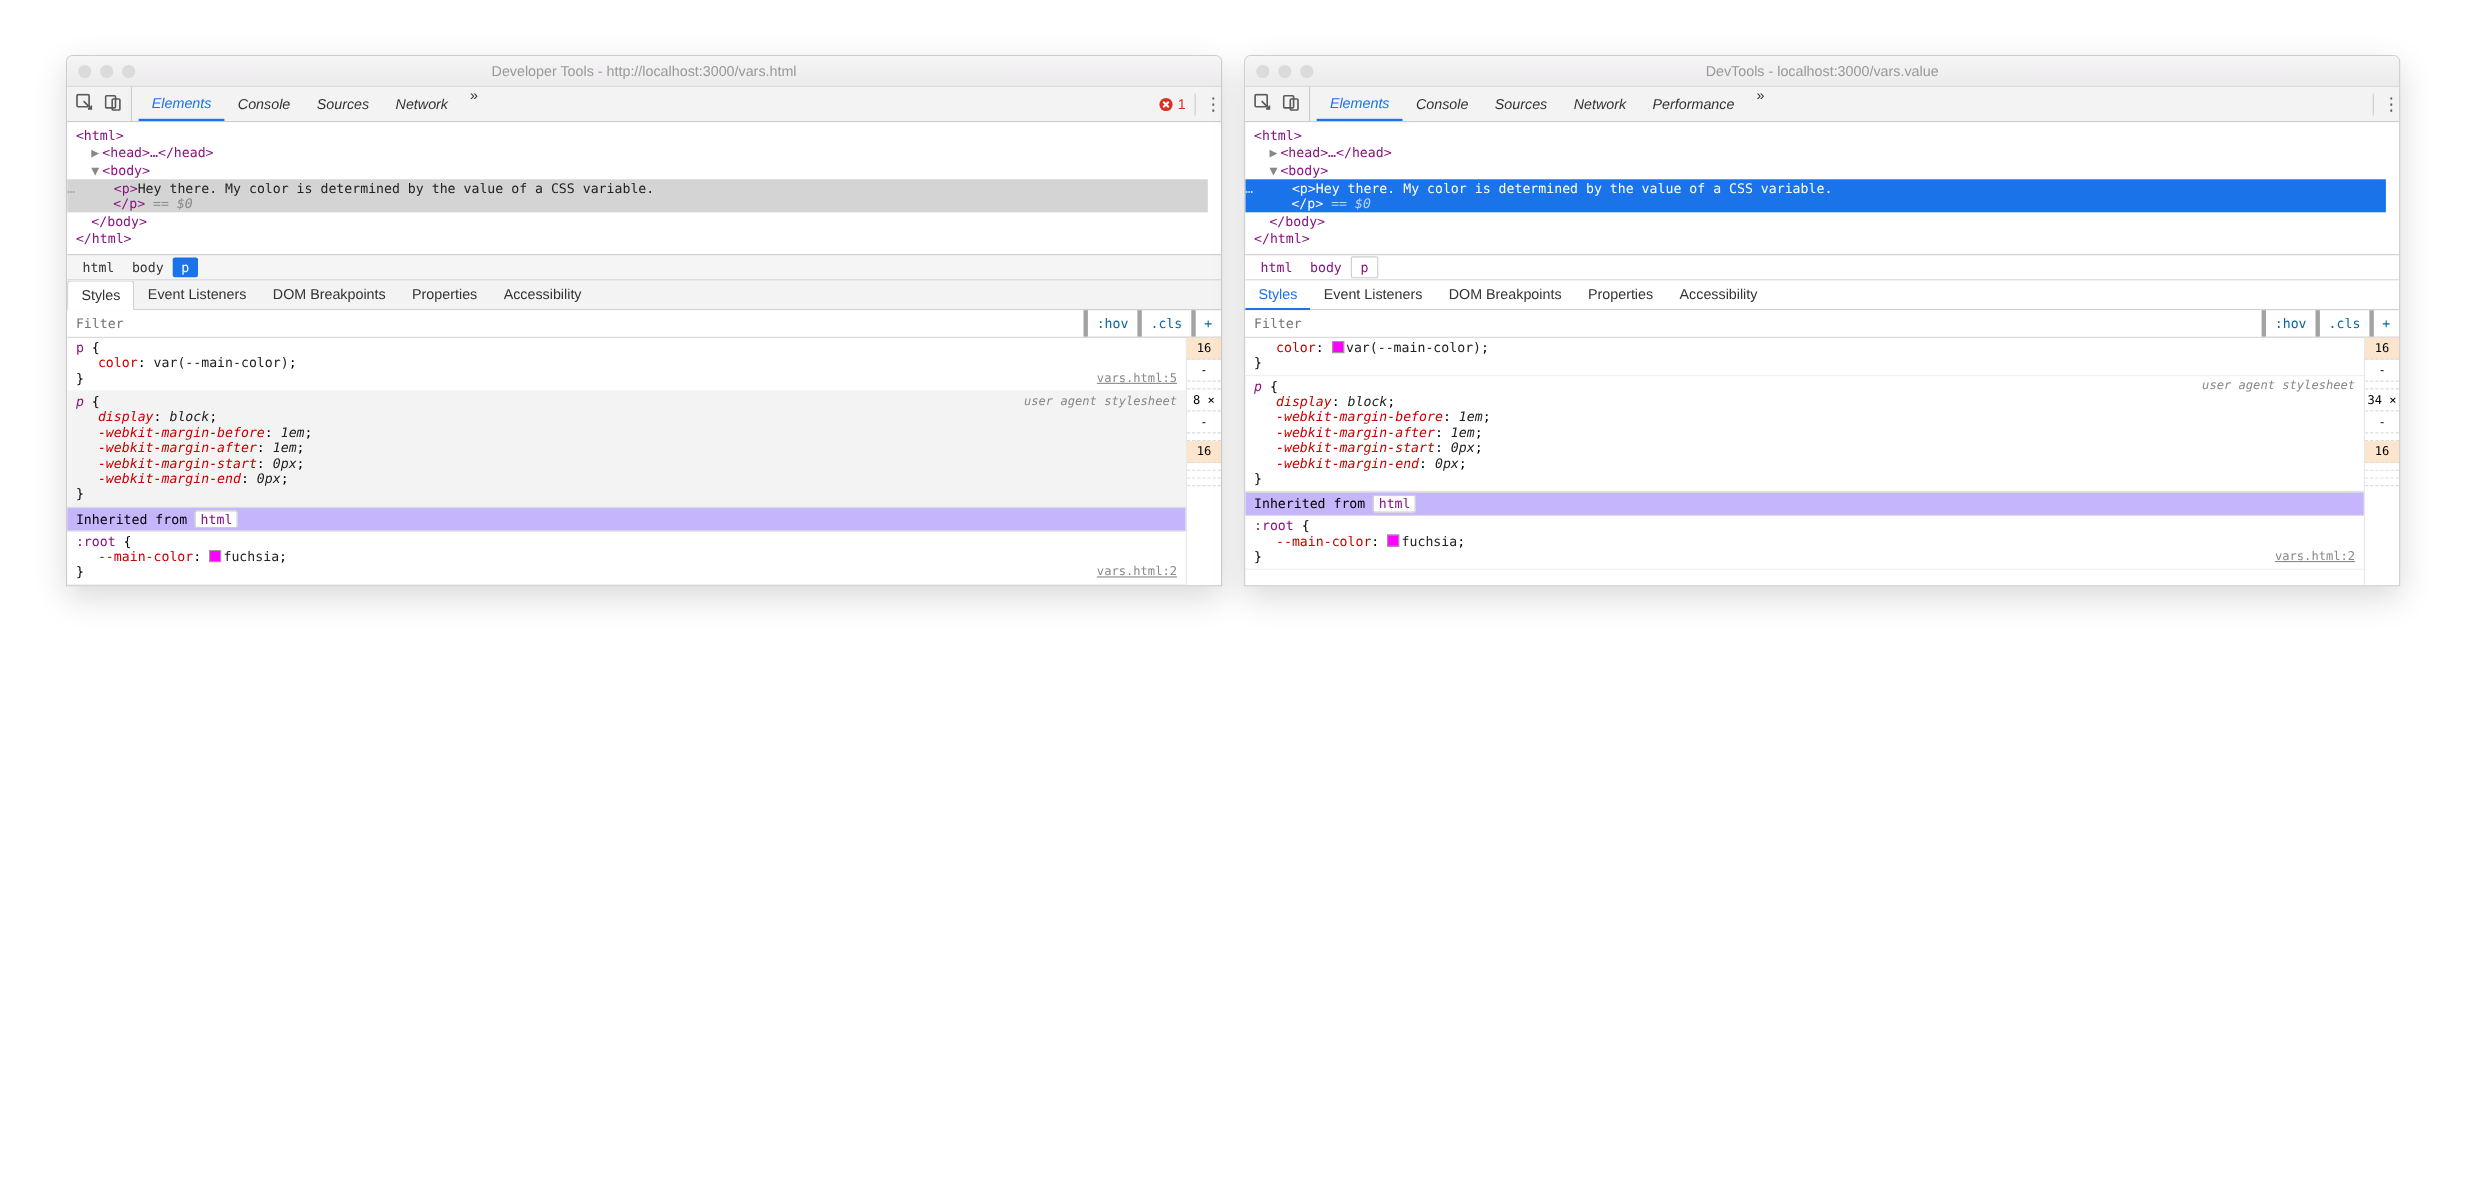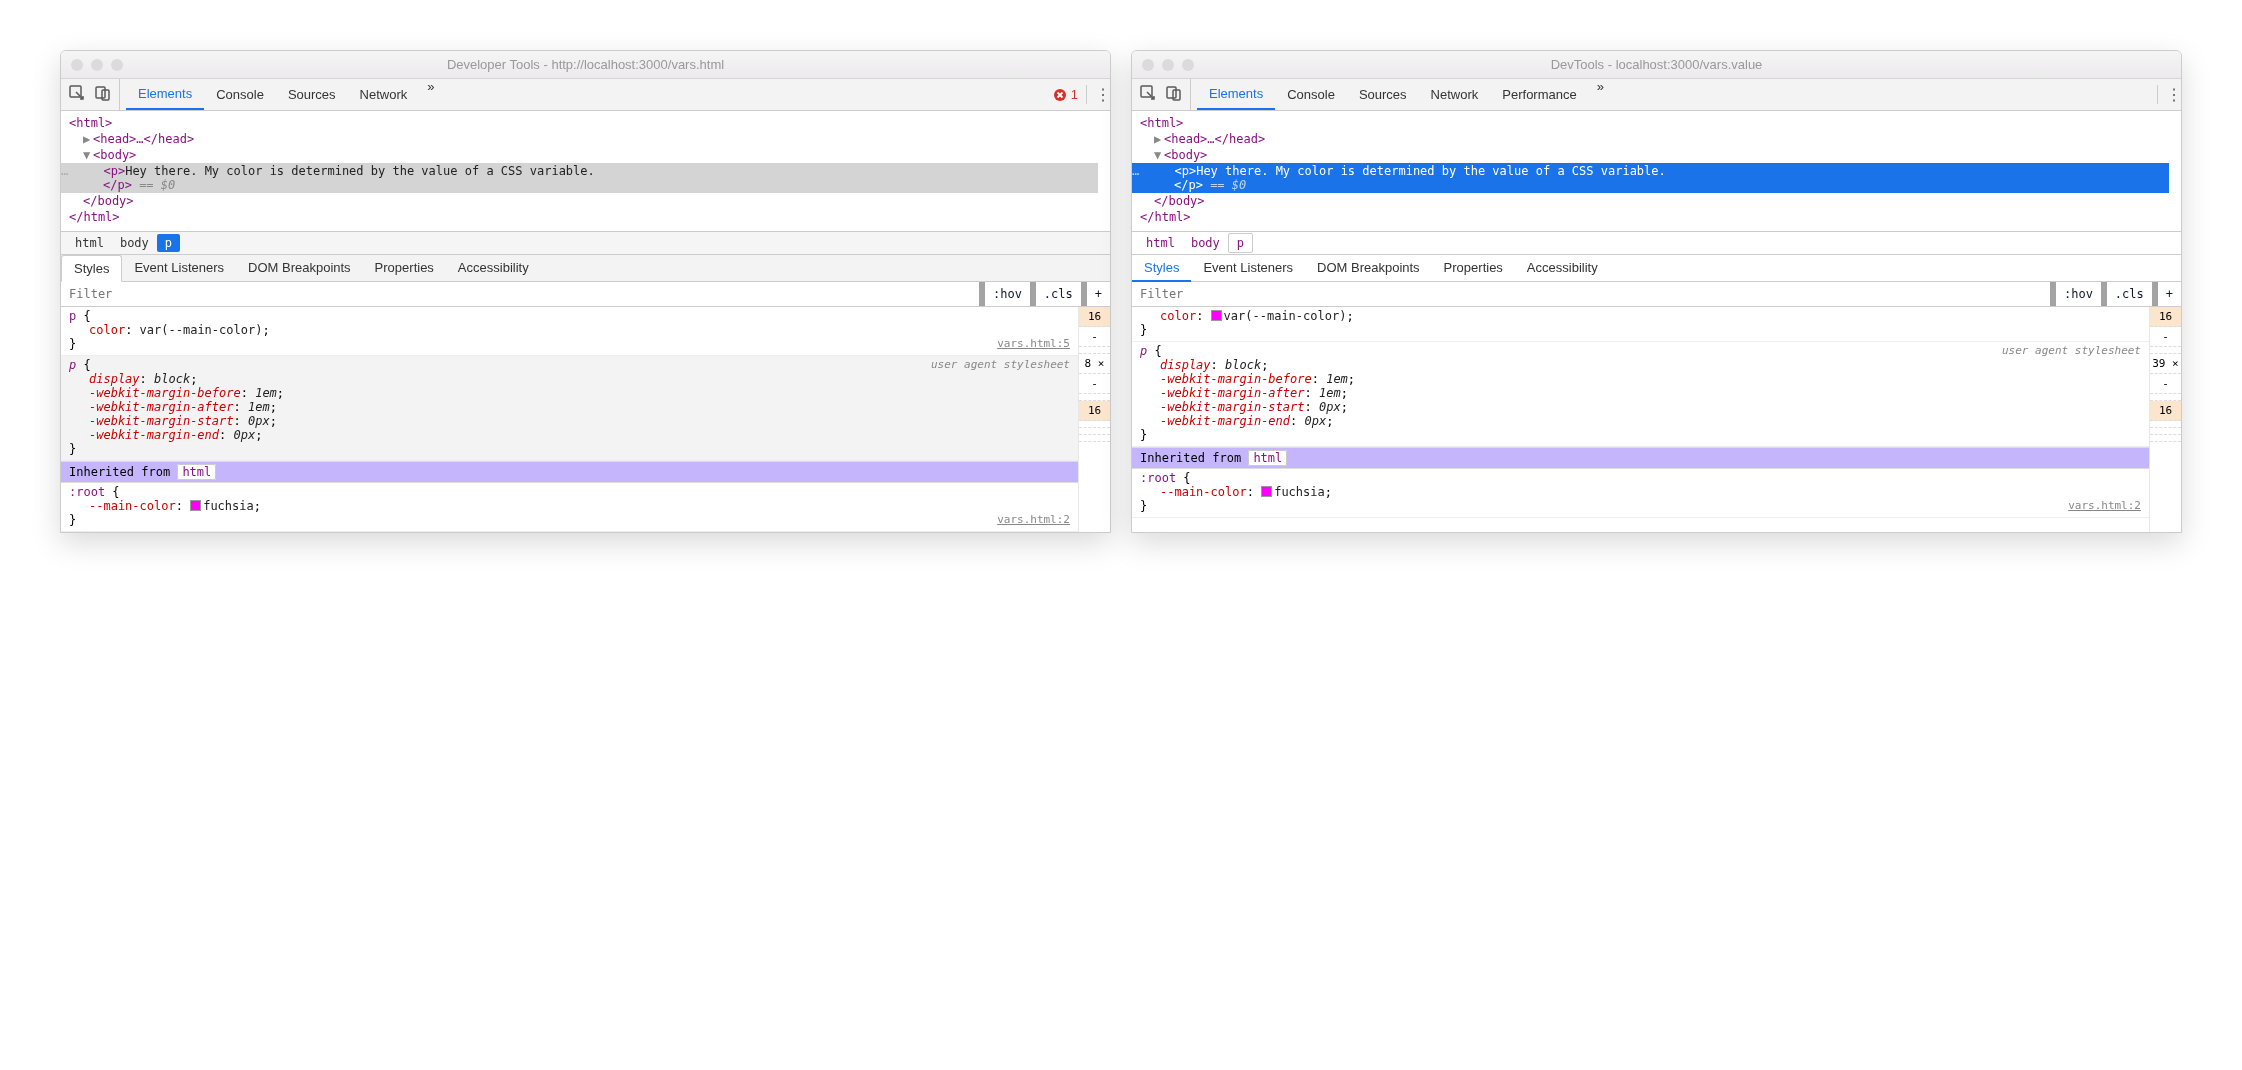"Elements" .tab { font-style: none -> italic }
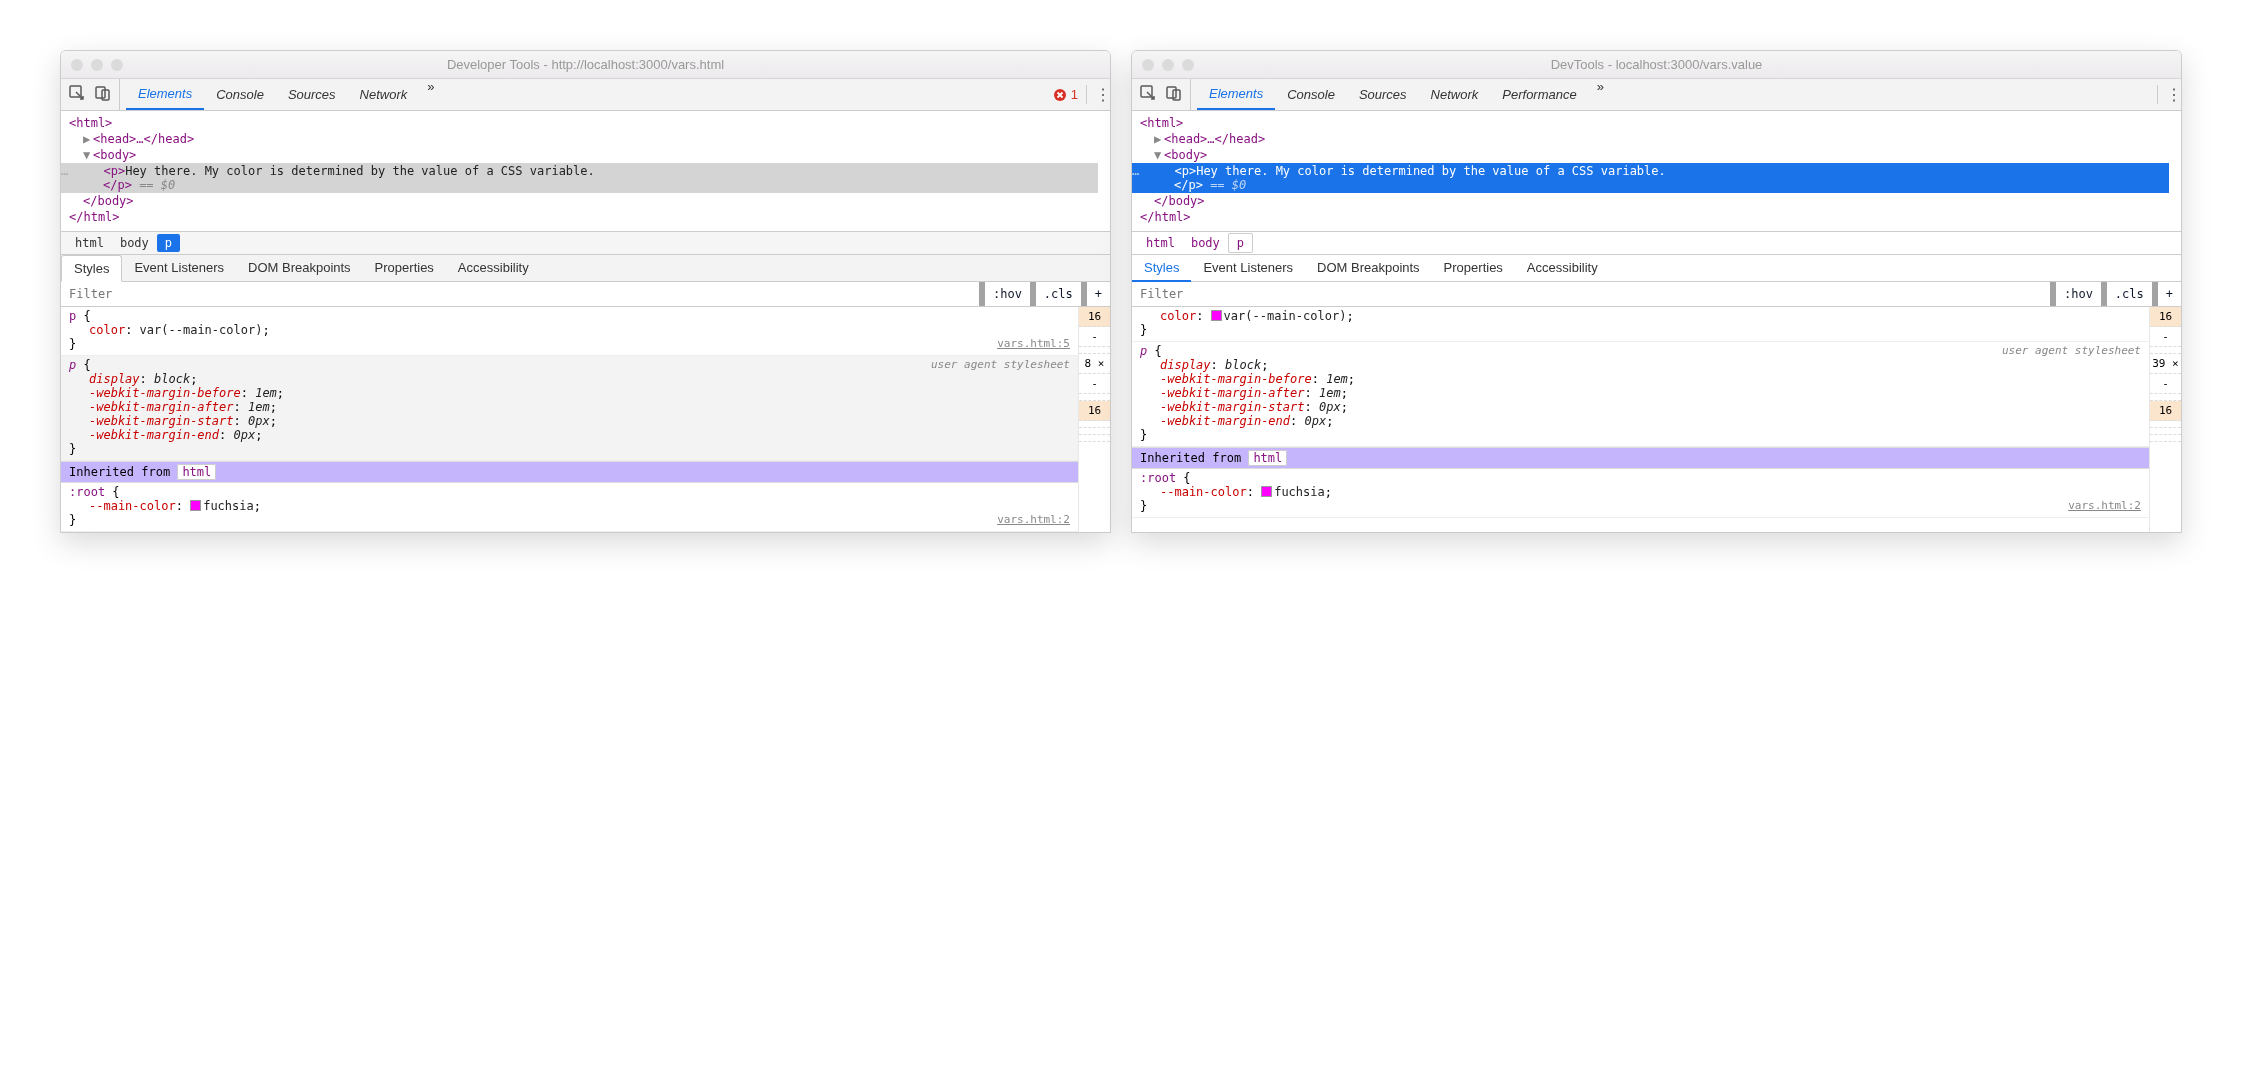":hov" .filterbar .tool { border-left: 6px solid #a3a3a3 -> 4px solid #a3a3a3; color: #0f172a -> #0369a1 }
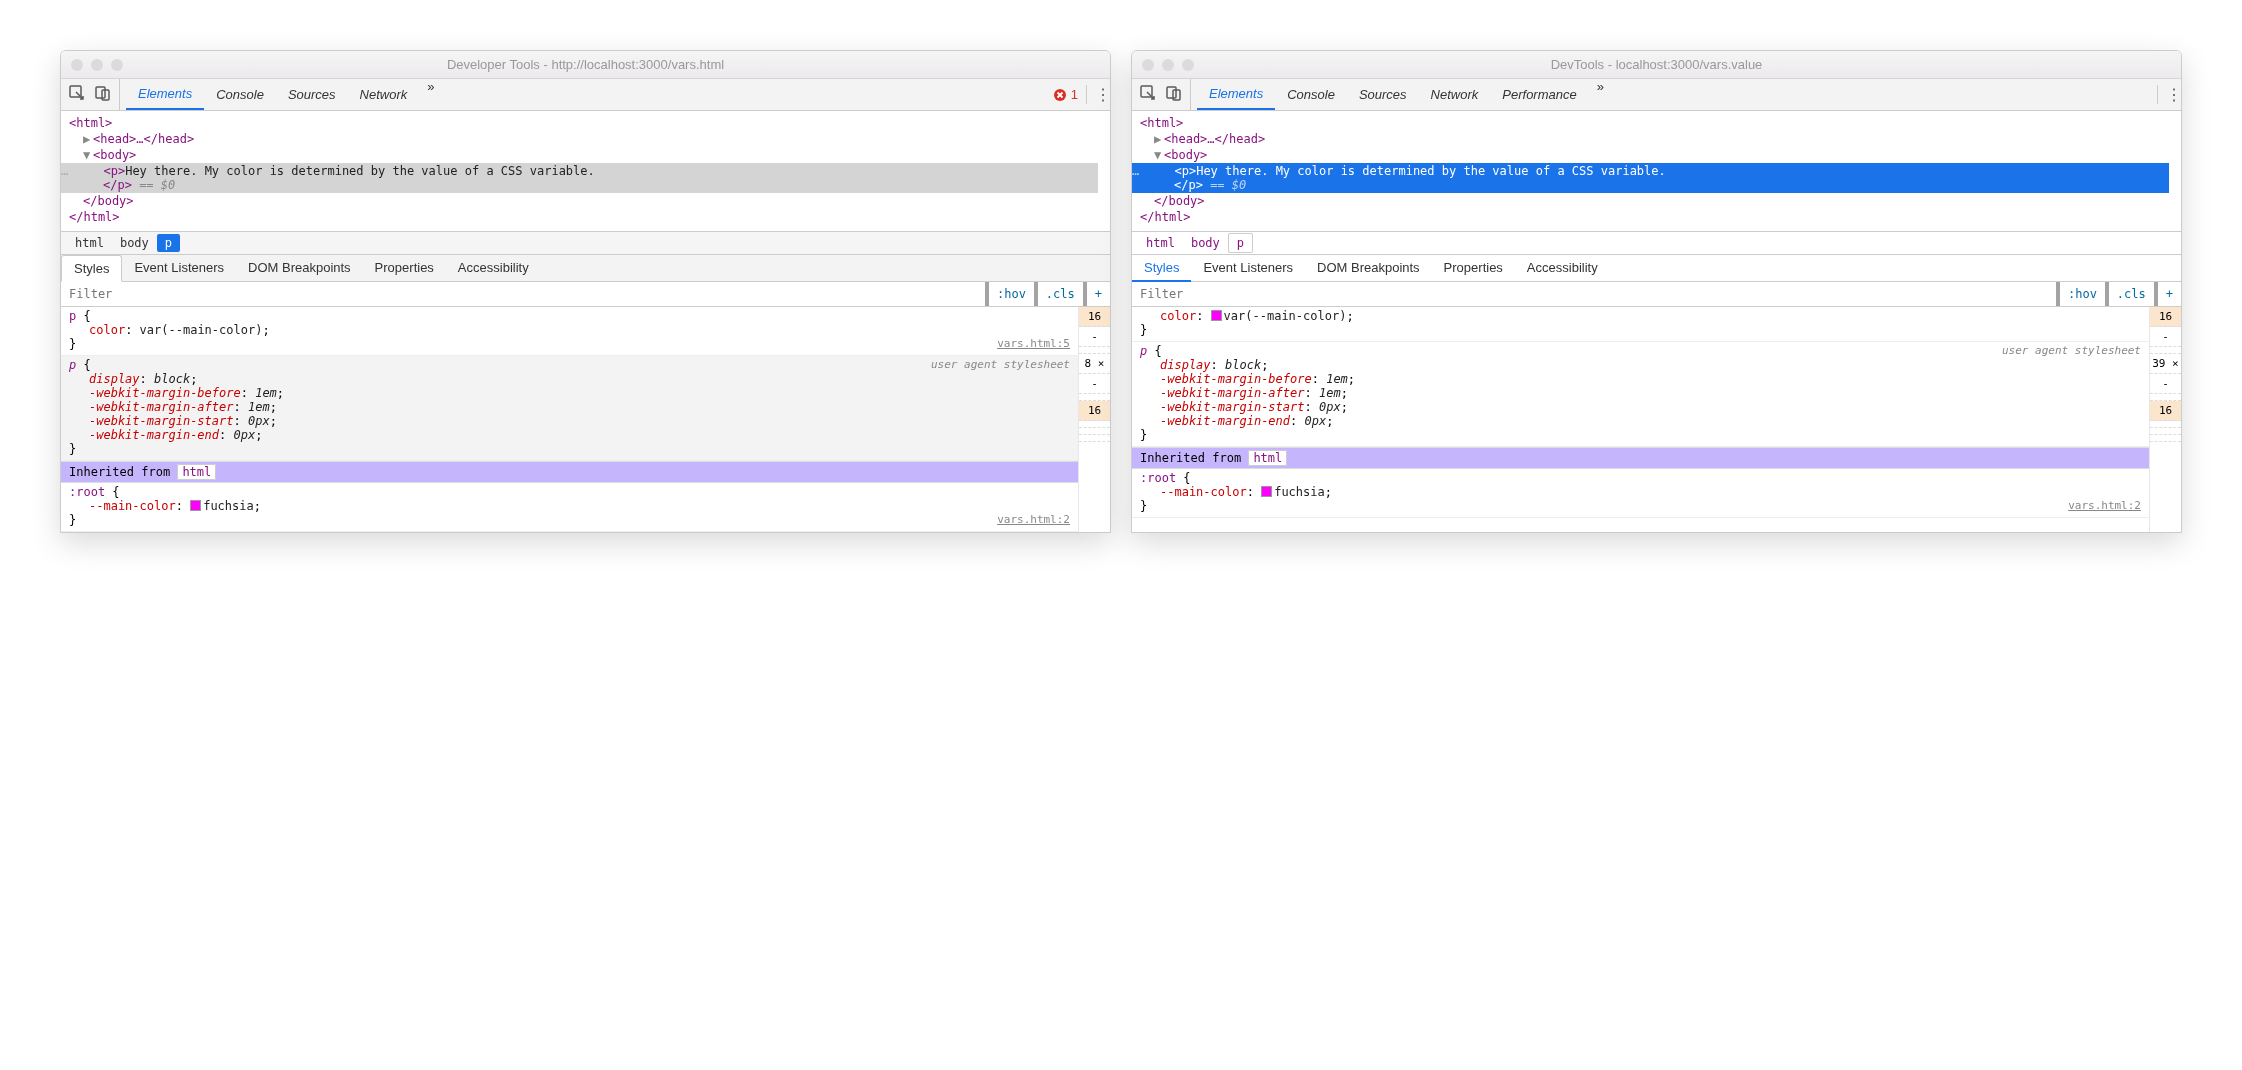"39 ×" div.cell { text: 39 -> 34 }
